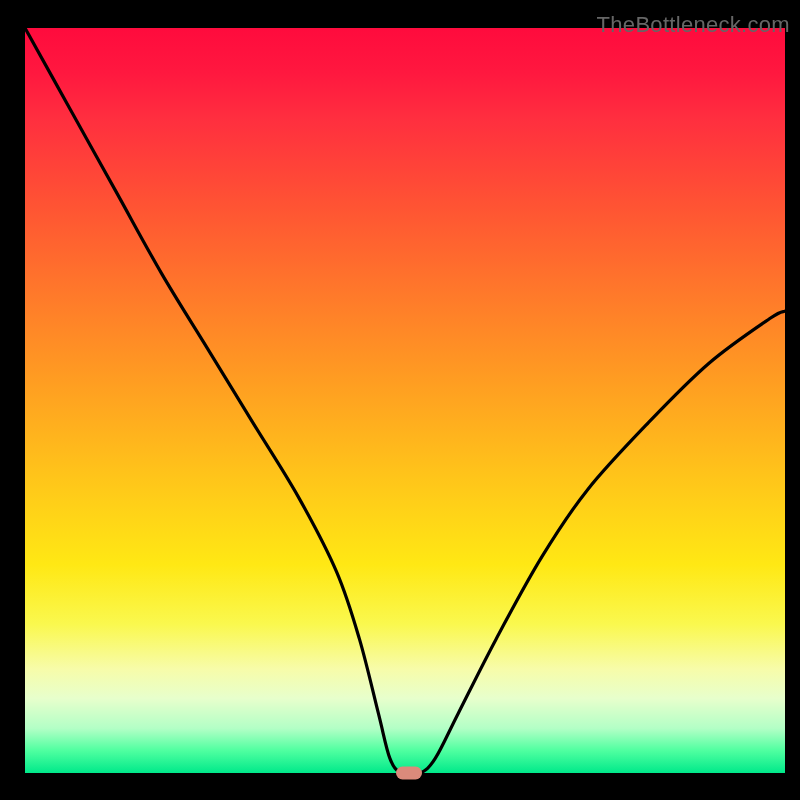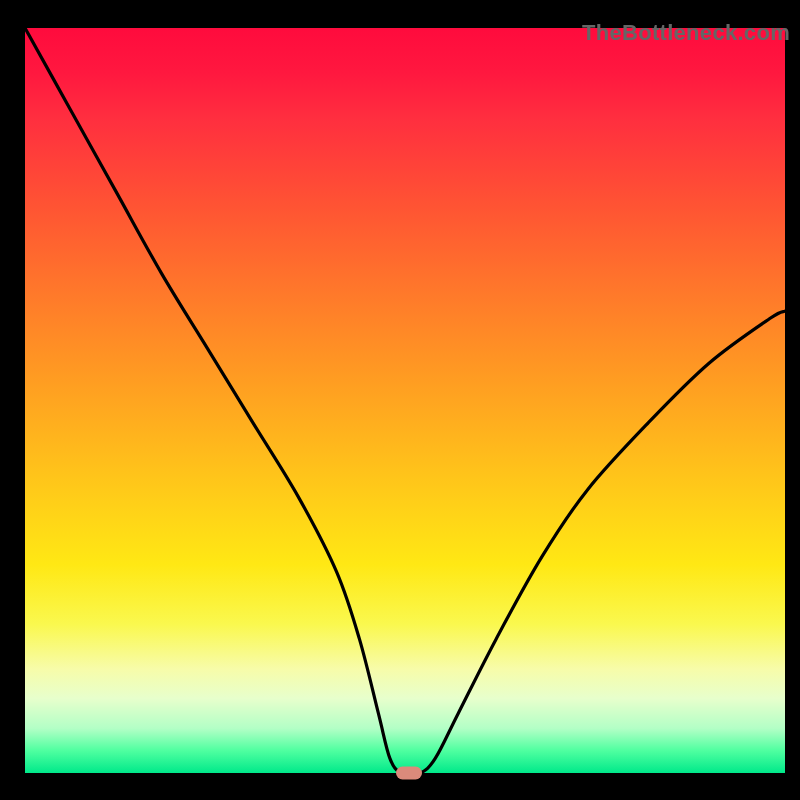"TheBottleneck.com" .watermark { font-weight: 700 -> 400; top: 20px -> 12px }
